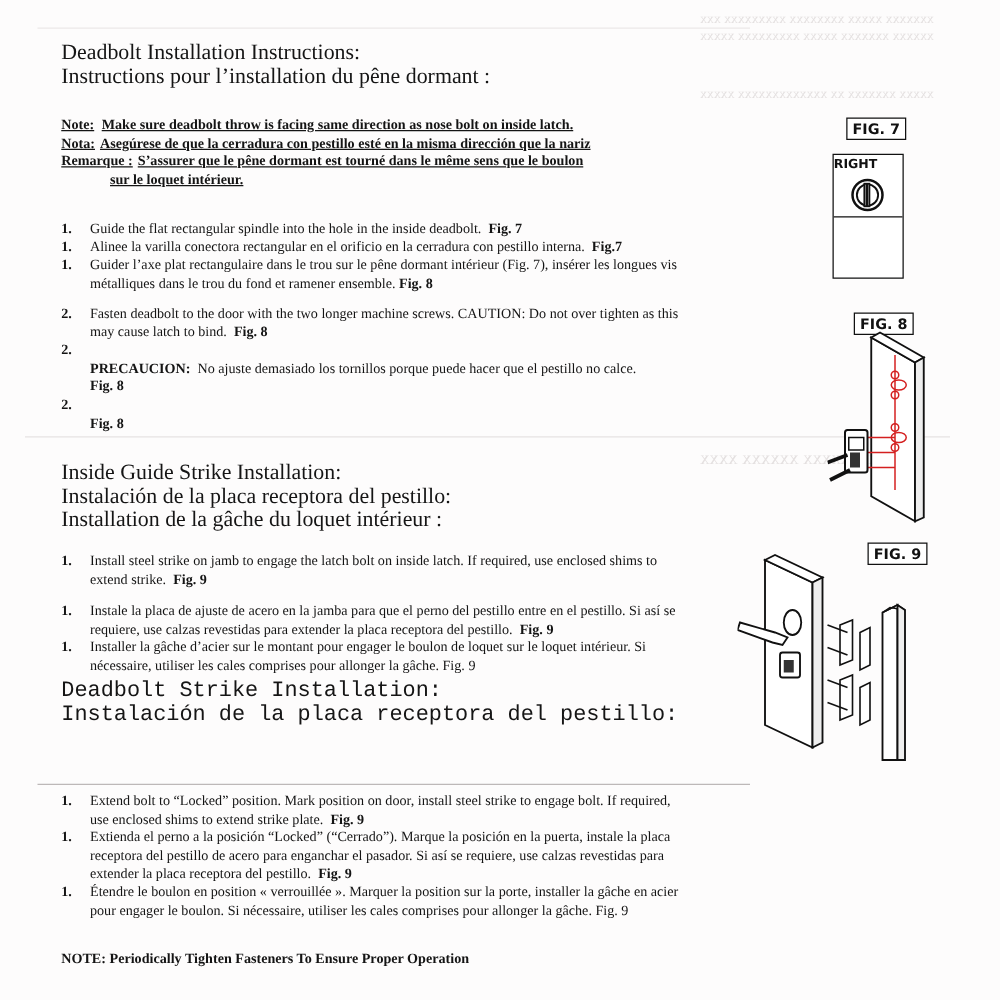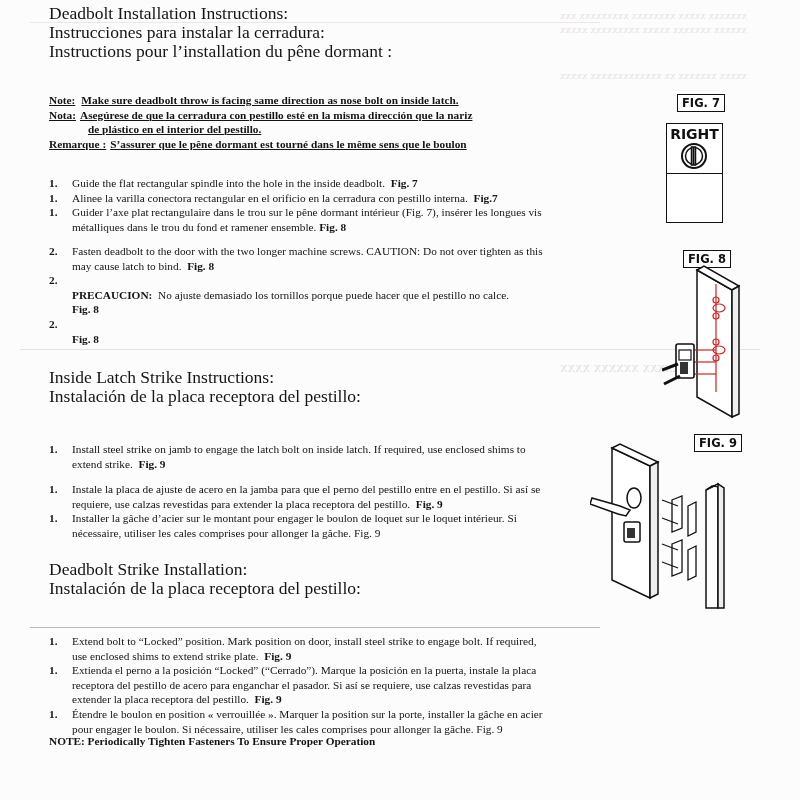"Deadbolt Installation Instructions:" div.heading { top: 4px -> 32px }
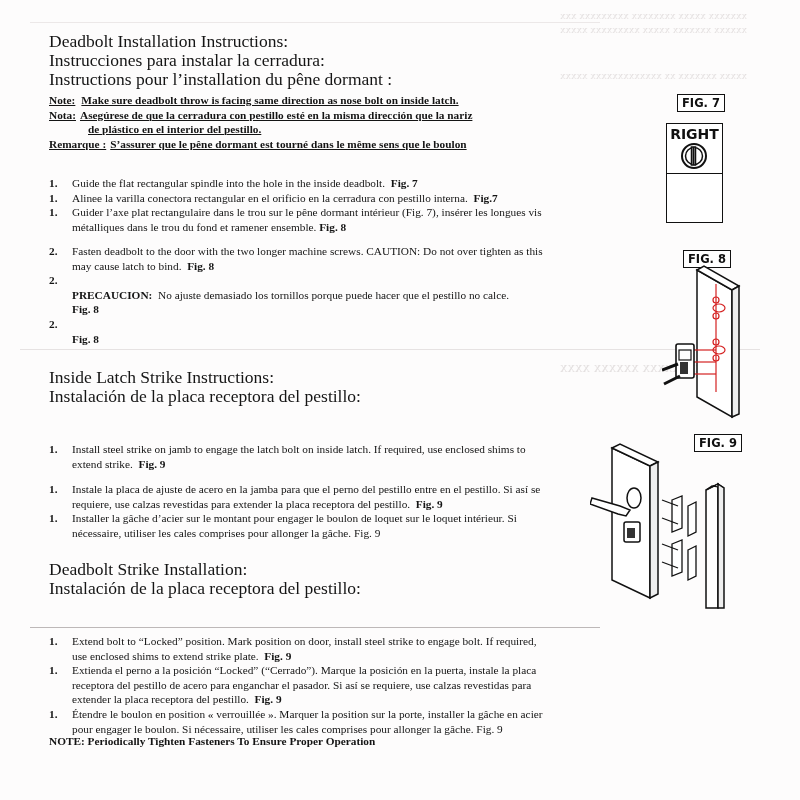"Instrucciones para instalar la" div { html: <div>Instrucciones para instalar la cerradura:</div> -> none }
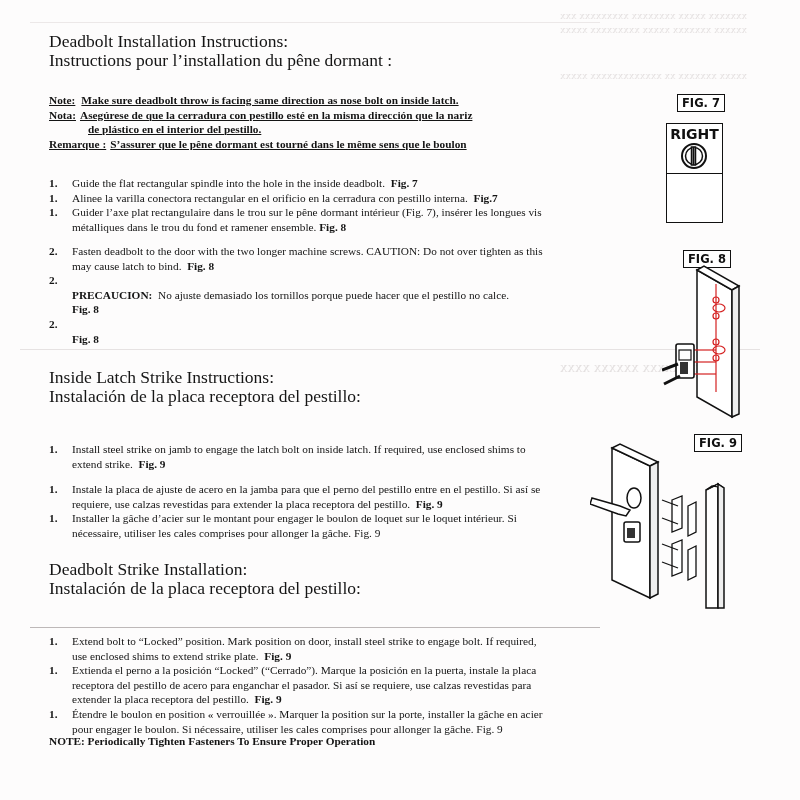"de plástico en el interior" div { html: <div>de plástico en el interior del pestillo.</div> -> none }
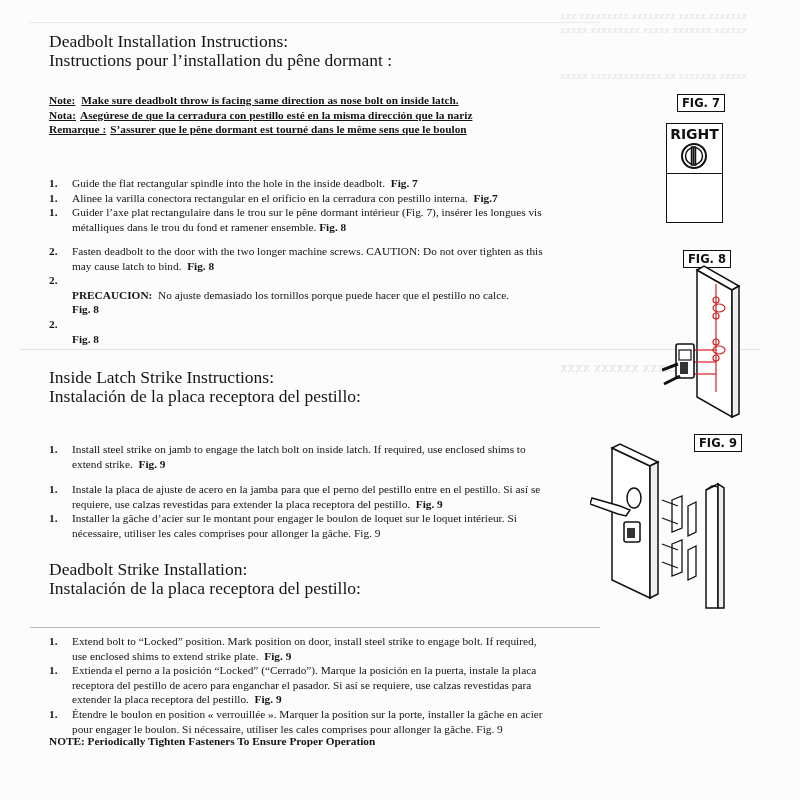"RIGHT" .fig7word { font-size: 14px -> 10px; text-align: center -> left }
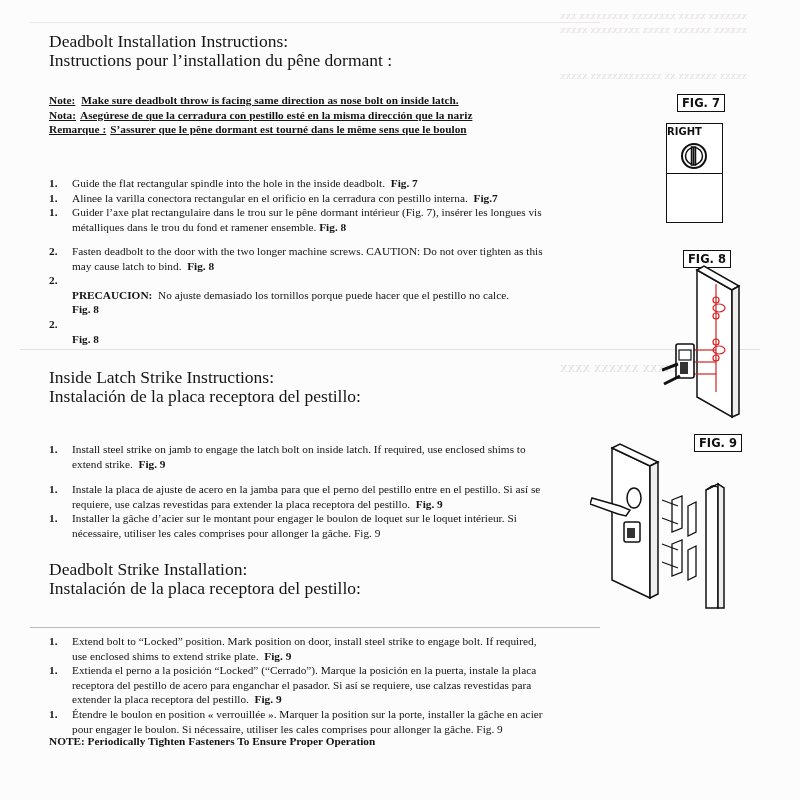"sur le loquet intérieur." div { html: none -> <div>sur le loquet intérieur.</div> }
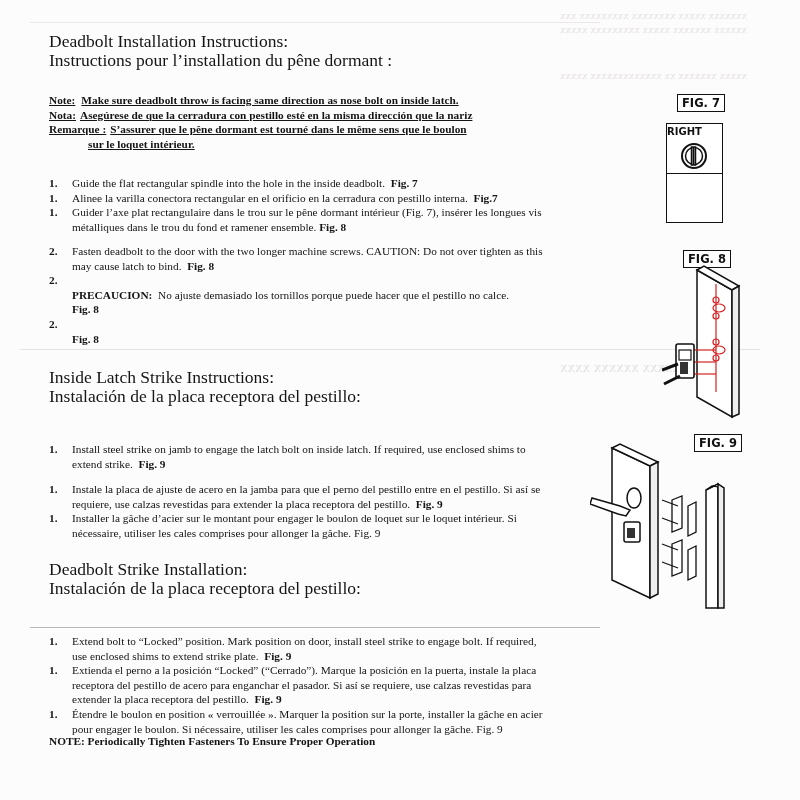"Inside Latch Strike Instructions:" div { text: Latch Strike Instructions -> Guide Strike Installation }
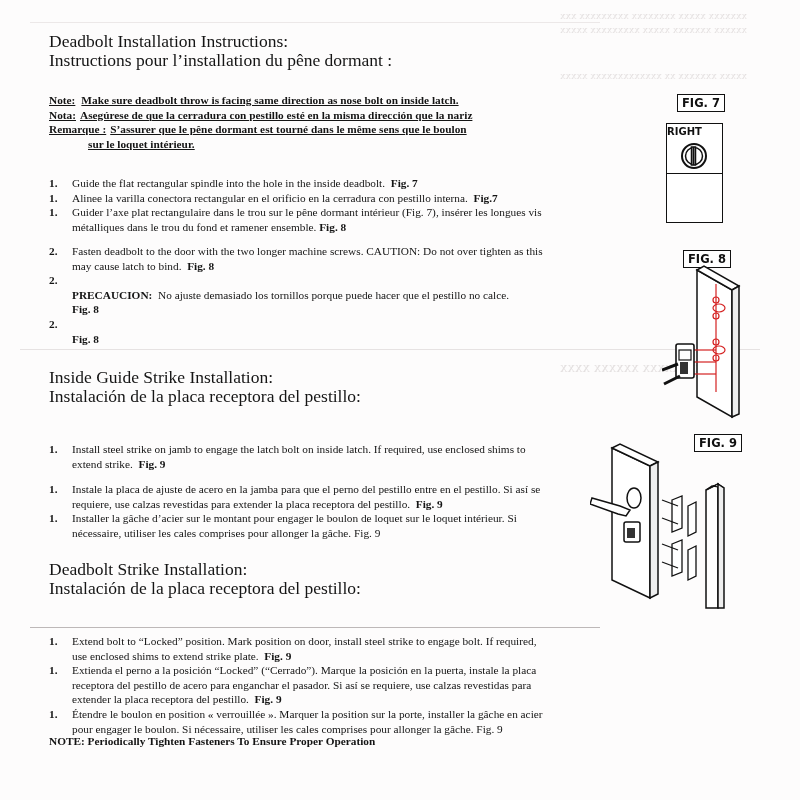"Installation de la gâche du" div { html: none -> <div>Installation de la gâche du loquet intérieur :</div> }
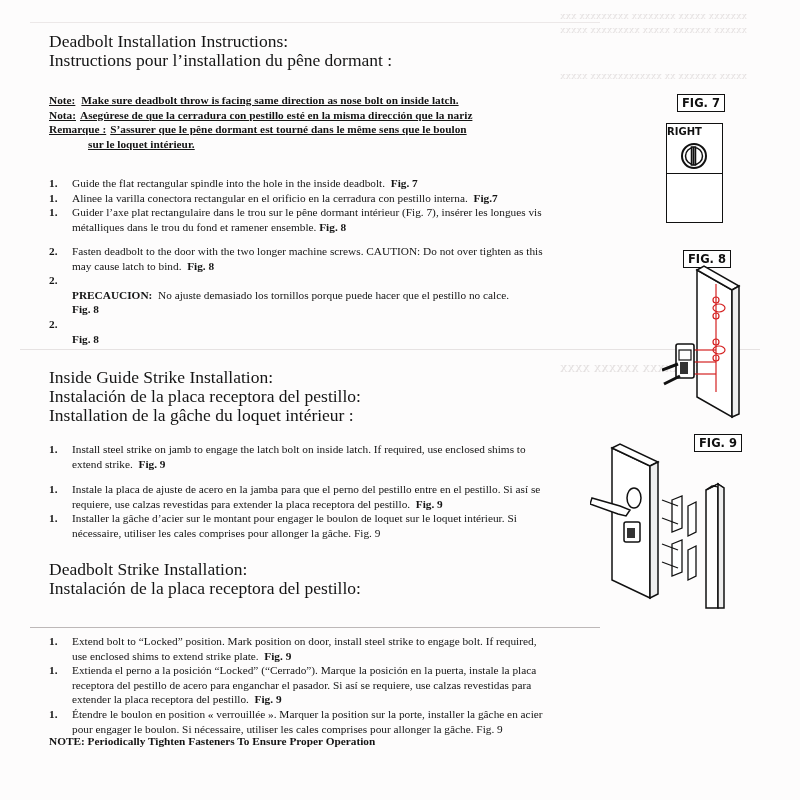"Deadbolt Strike Installation:" div.heading { font-family: none -> Liberation Mono, monospace; top: 560px -> 544px }
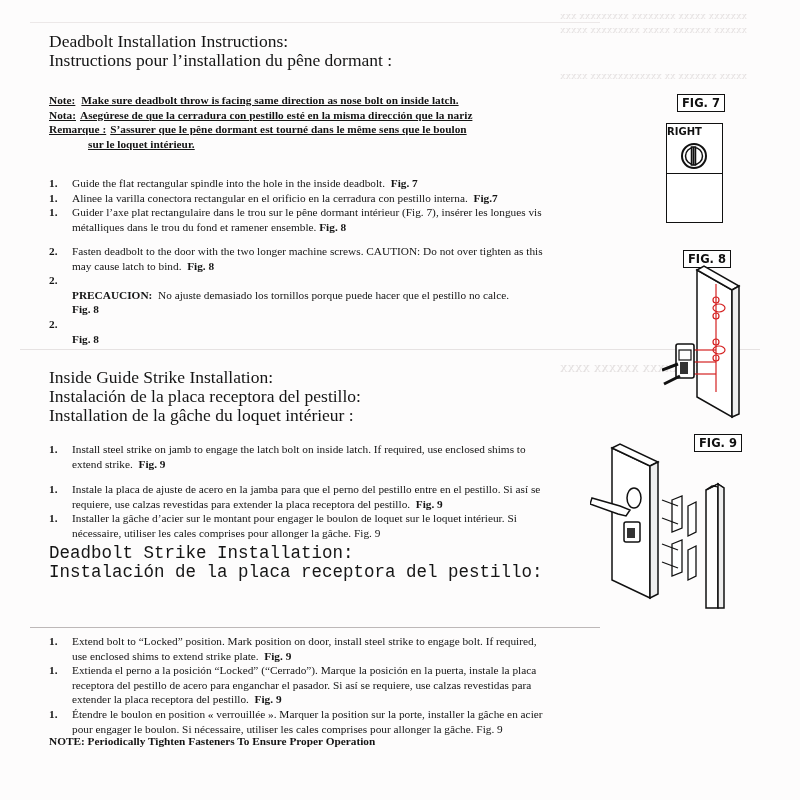"NOTE: Periodically Tighten Fasteners To" div.body-text { top: 734px -> 760px }
